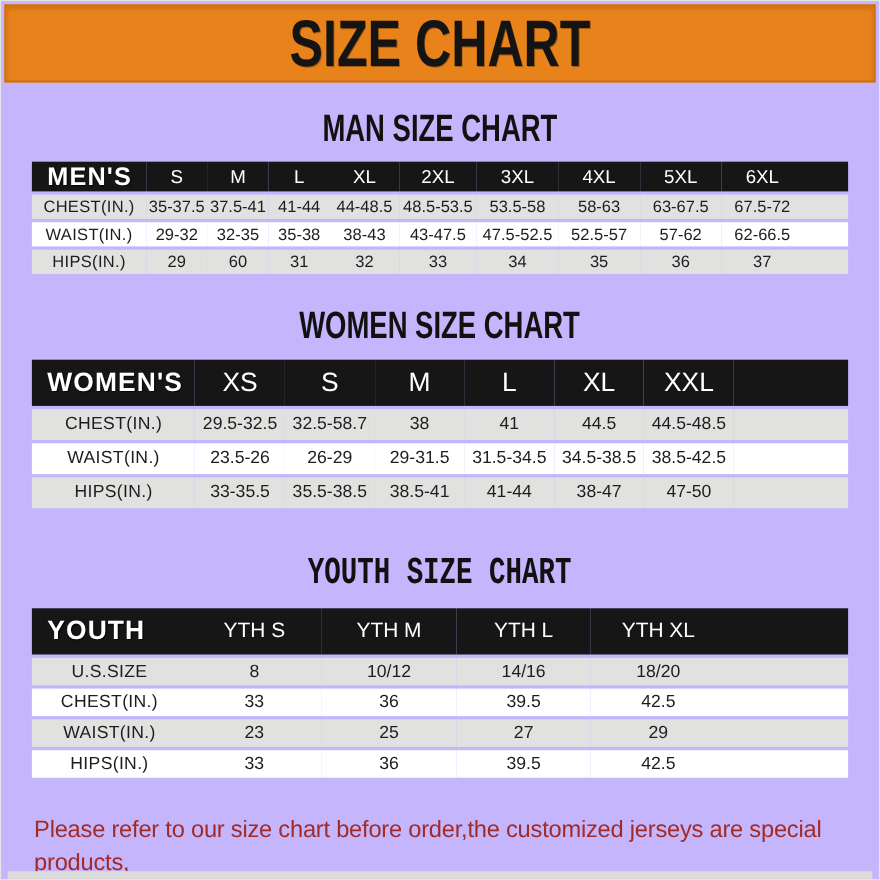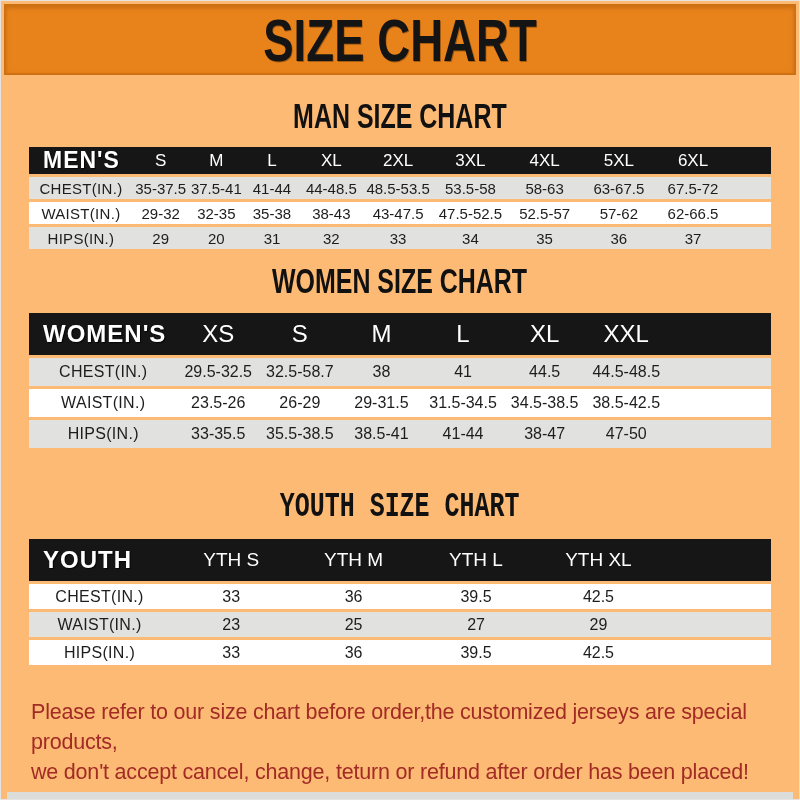"SIZE CHART" .page { background: #fdba74 -> #c4b5fd }
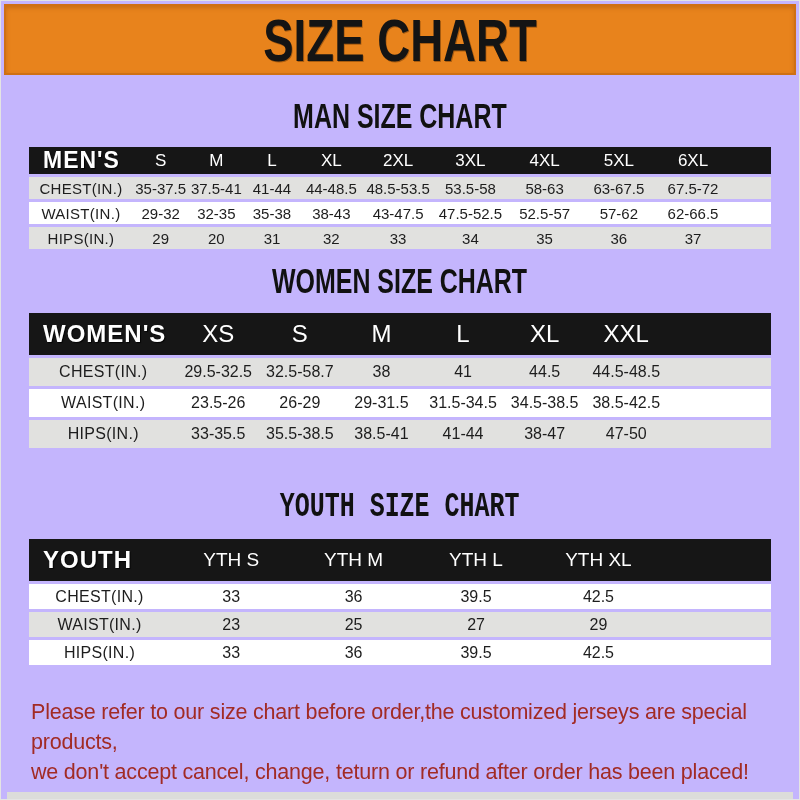"20" td { text: 20 -> 60 }
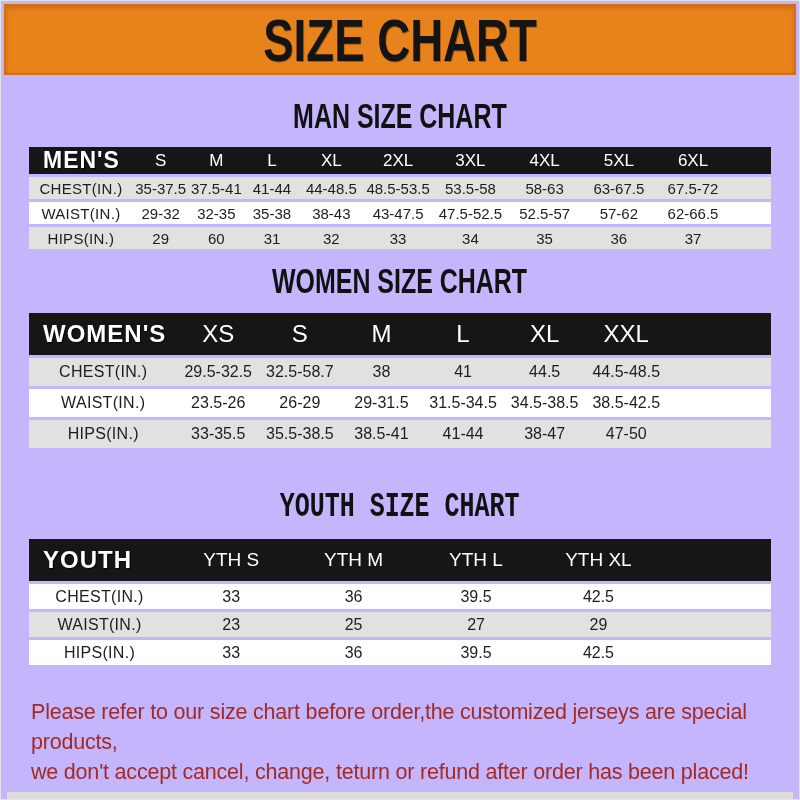"WOMEN SIZE CHART" .sec-title.women { margin-top: 13px -> 27px }
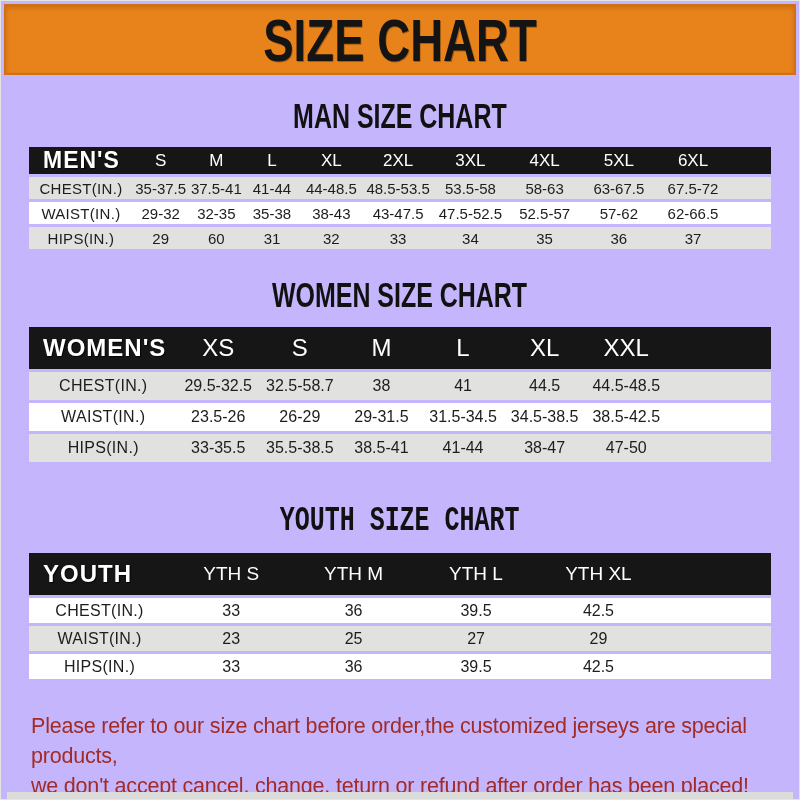"U.S.SIZE" tr.shaded { html: none -> <tr> <td>U.S.SIZE</td> <td>8</td> <td>10/12</td> <td>14/16</td> <td>18/20</td> <td></td> </tr> }
